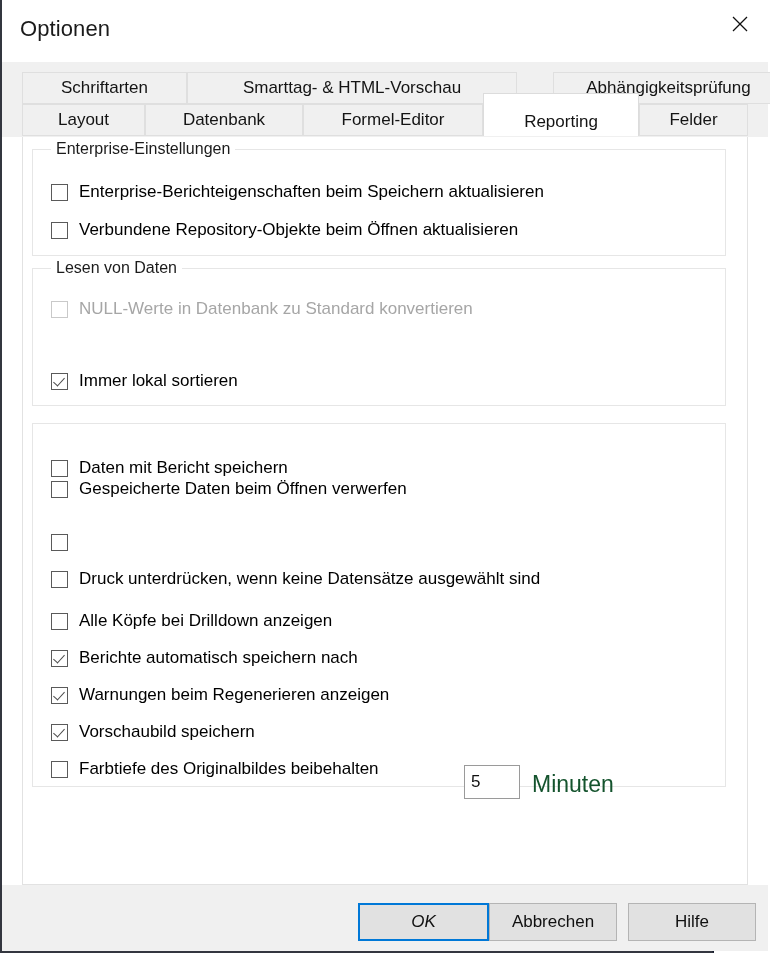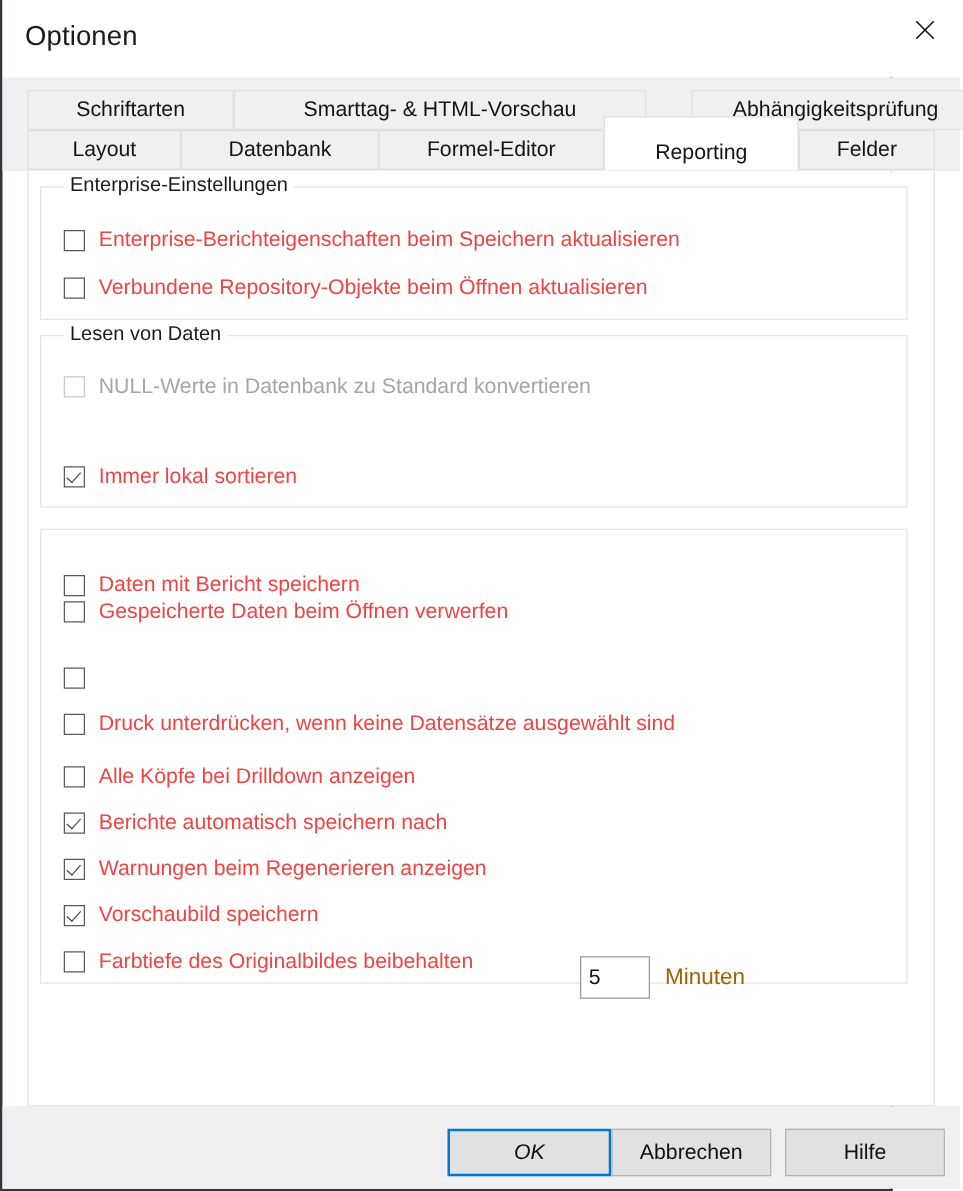"Enterprise-Berichteigenschaften beim" .cblabel { color: #ef4444 -> #000000 }
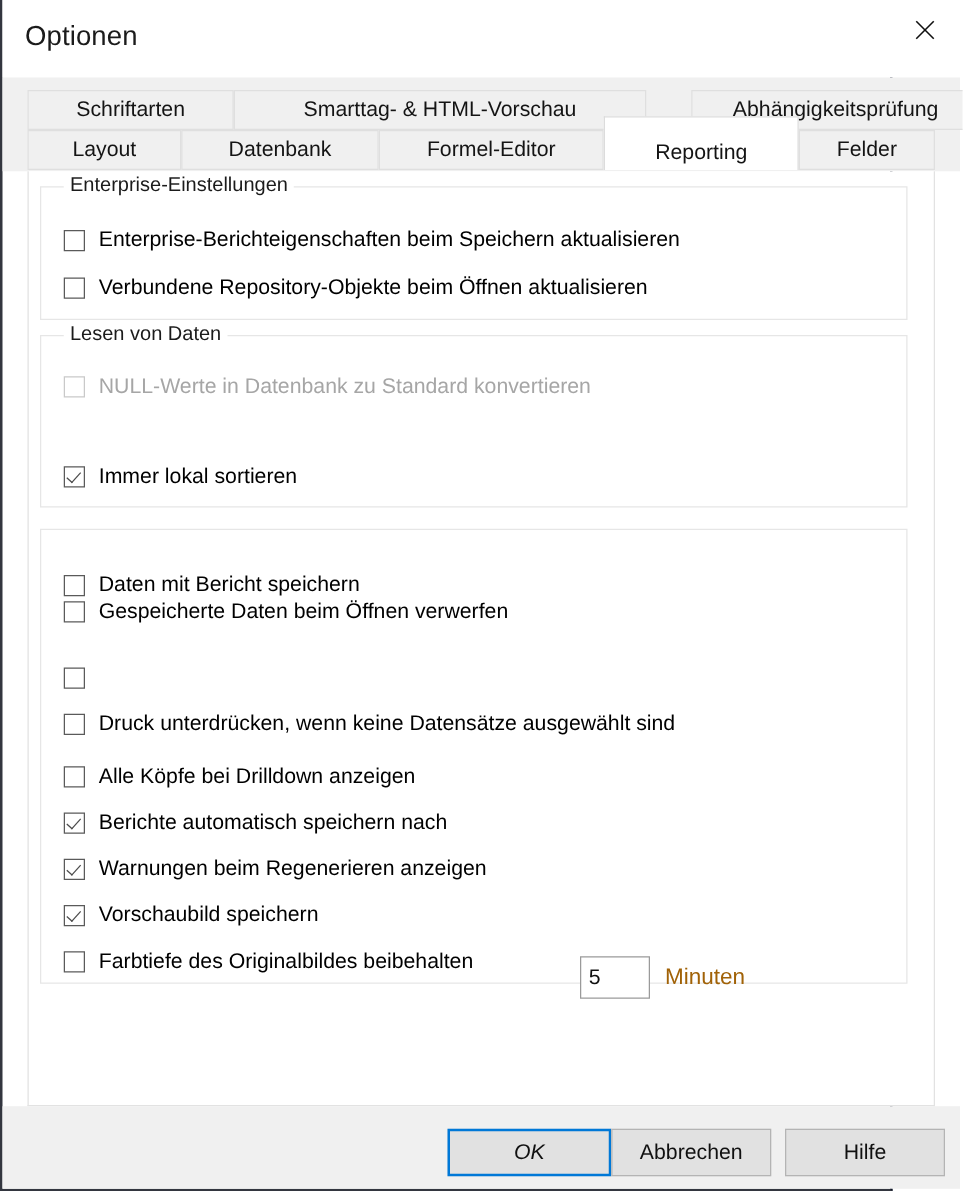"Minuten" #minutes-label { color: #a16207 -> #14532d; font-size: 18px -> 23px }
